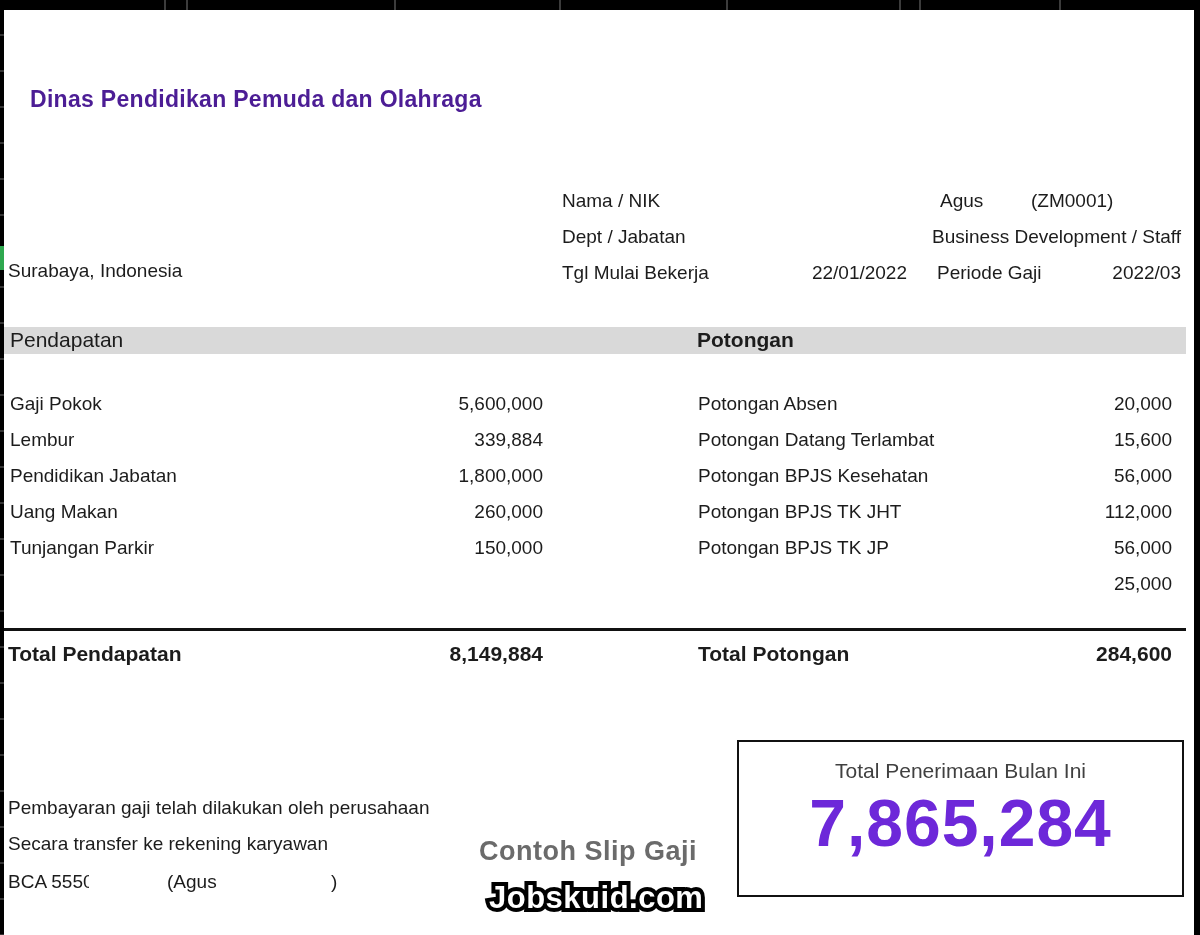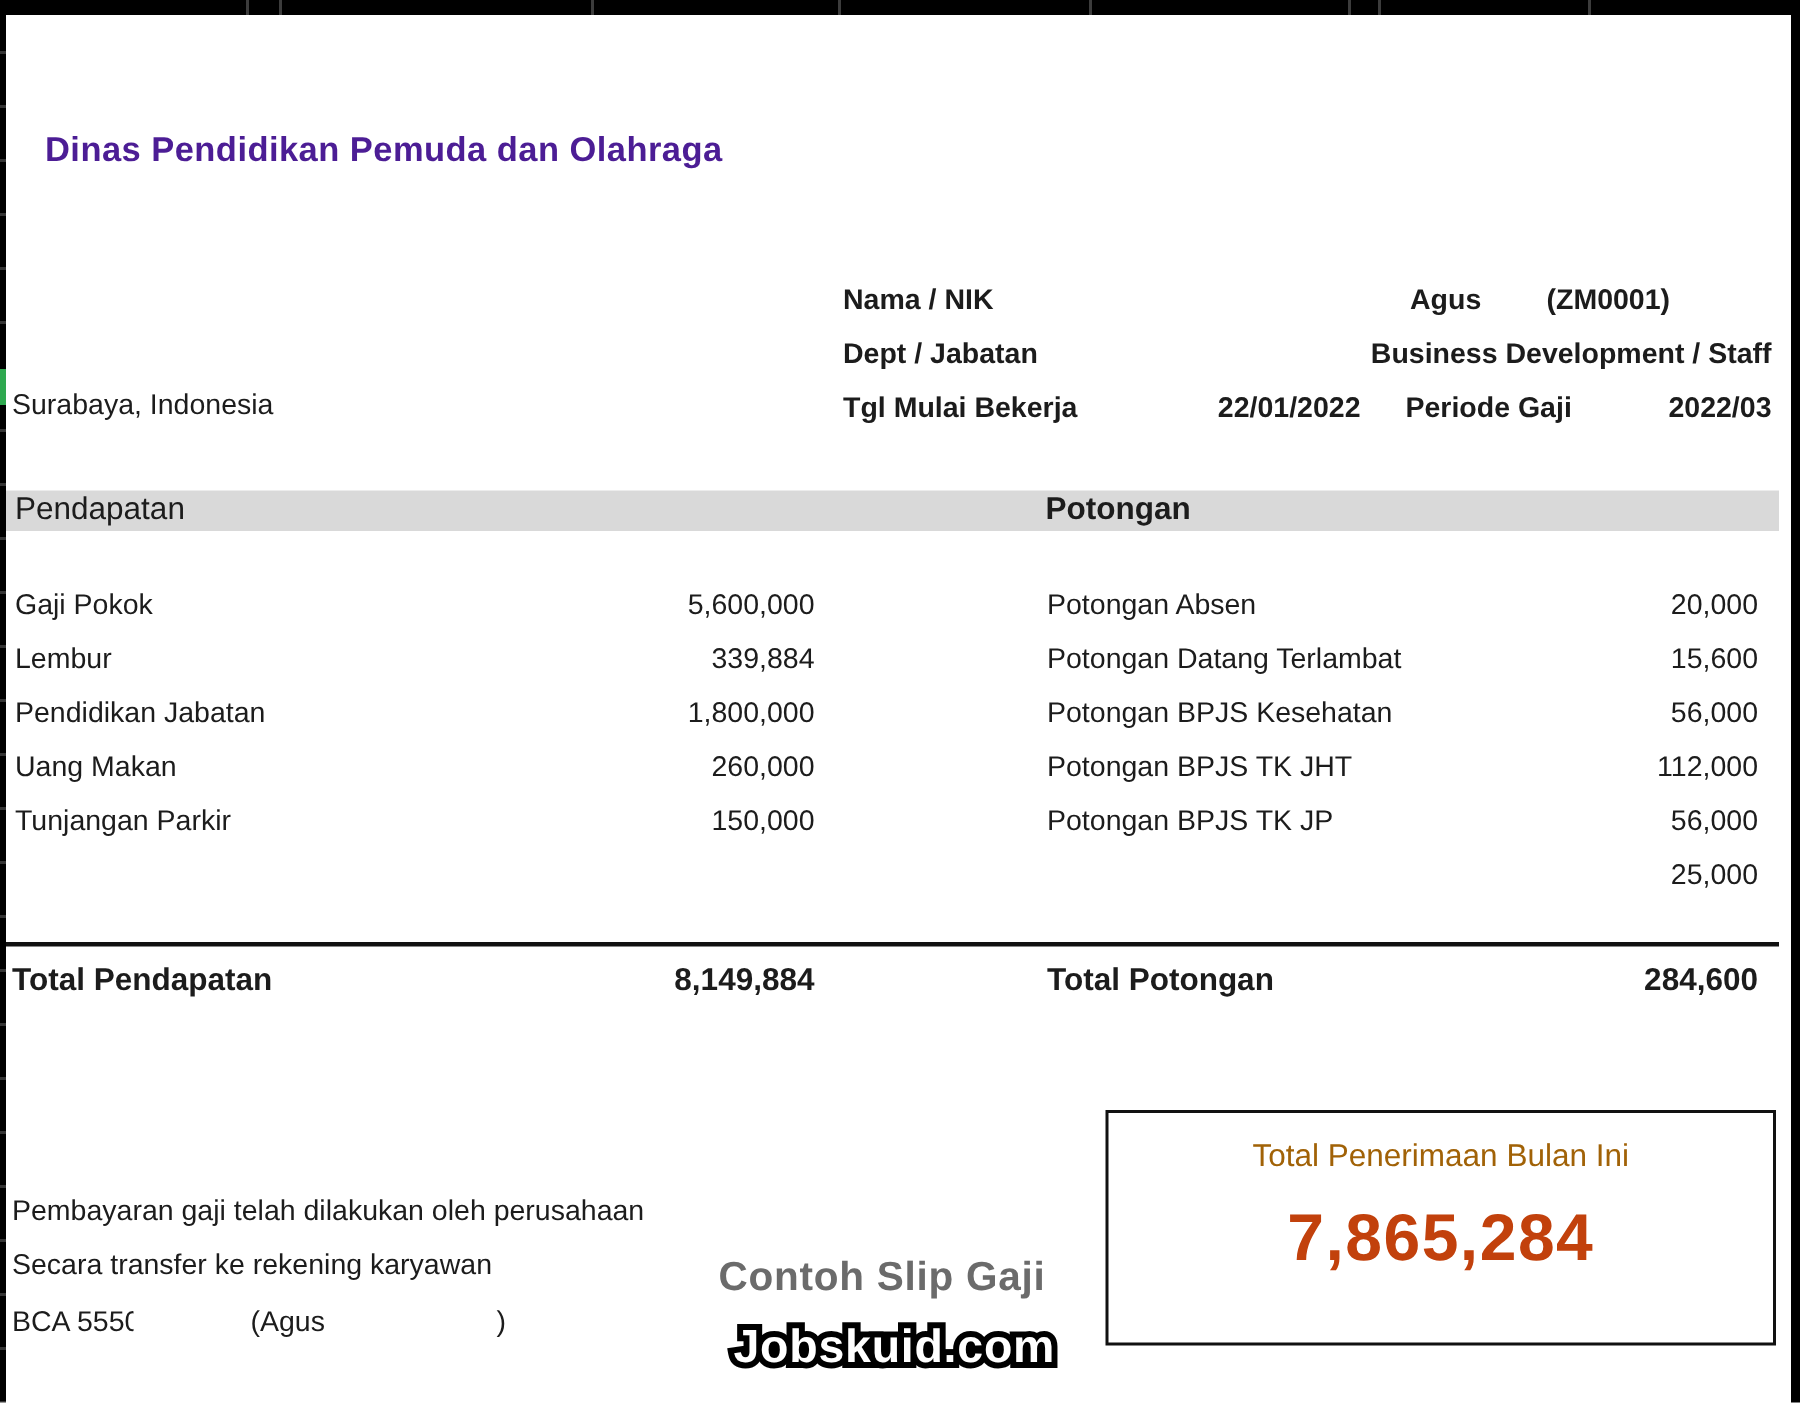"Nama / NIK" .hrow { font-weight: bold -> none }
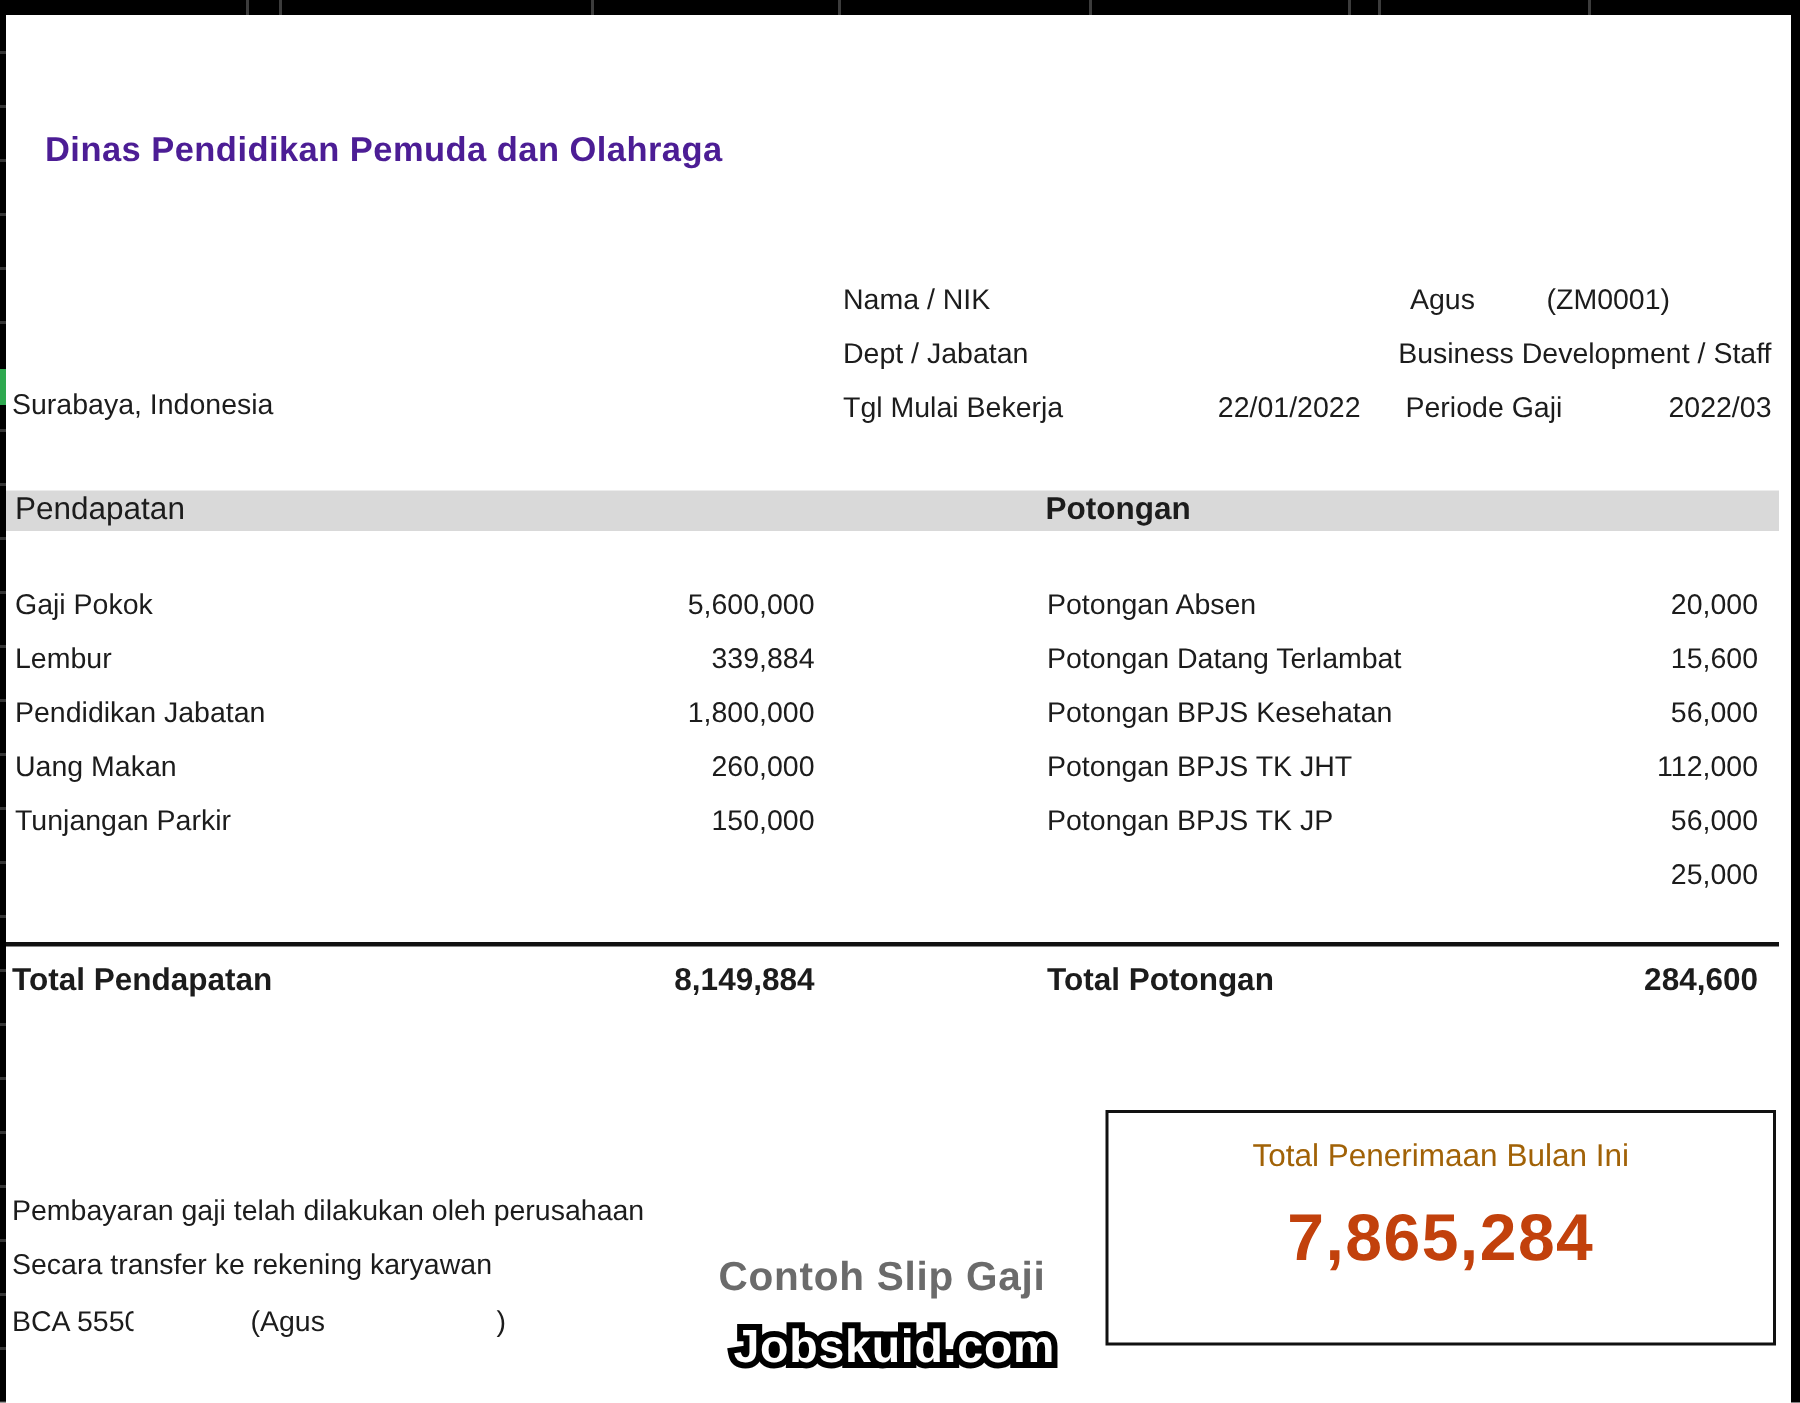"Total Penerimaan Bulan Ini" .netpay-label { color: #a16207 -> #404040 }
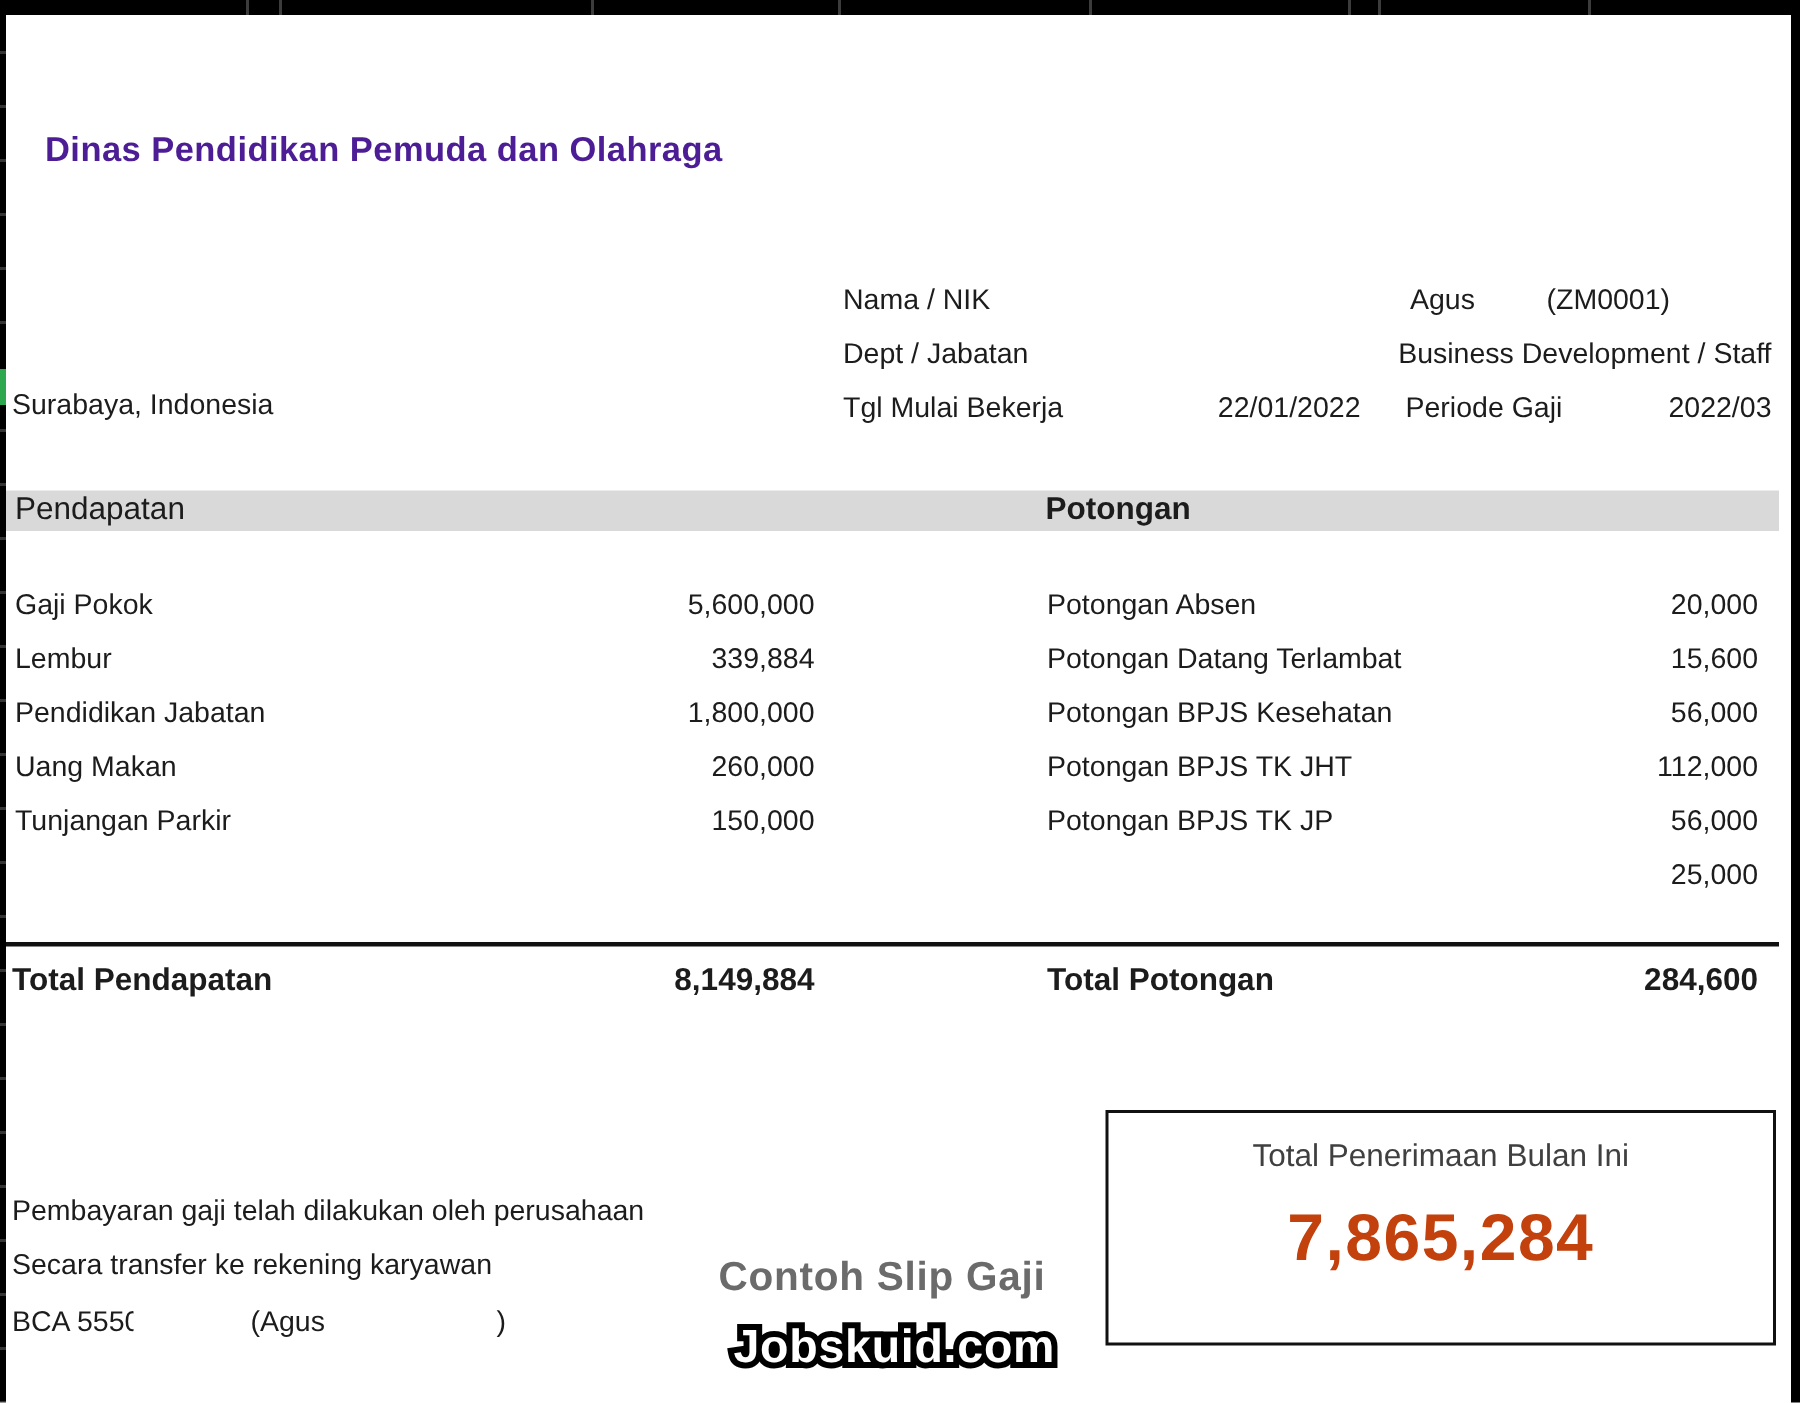"7,865,284" .netpay-amount { color: #c2410c -> #6d28d9; font-size: 44px -> 66px; margin-top: 18px -> 2px }
